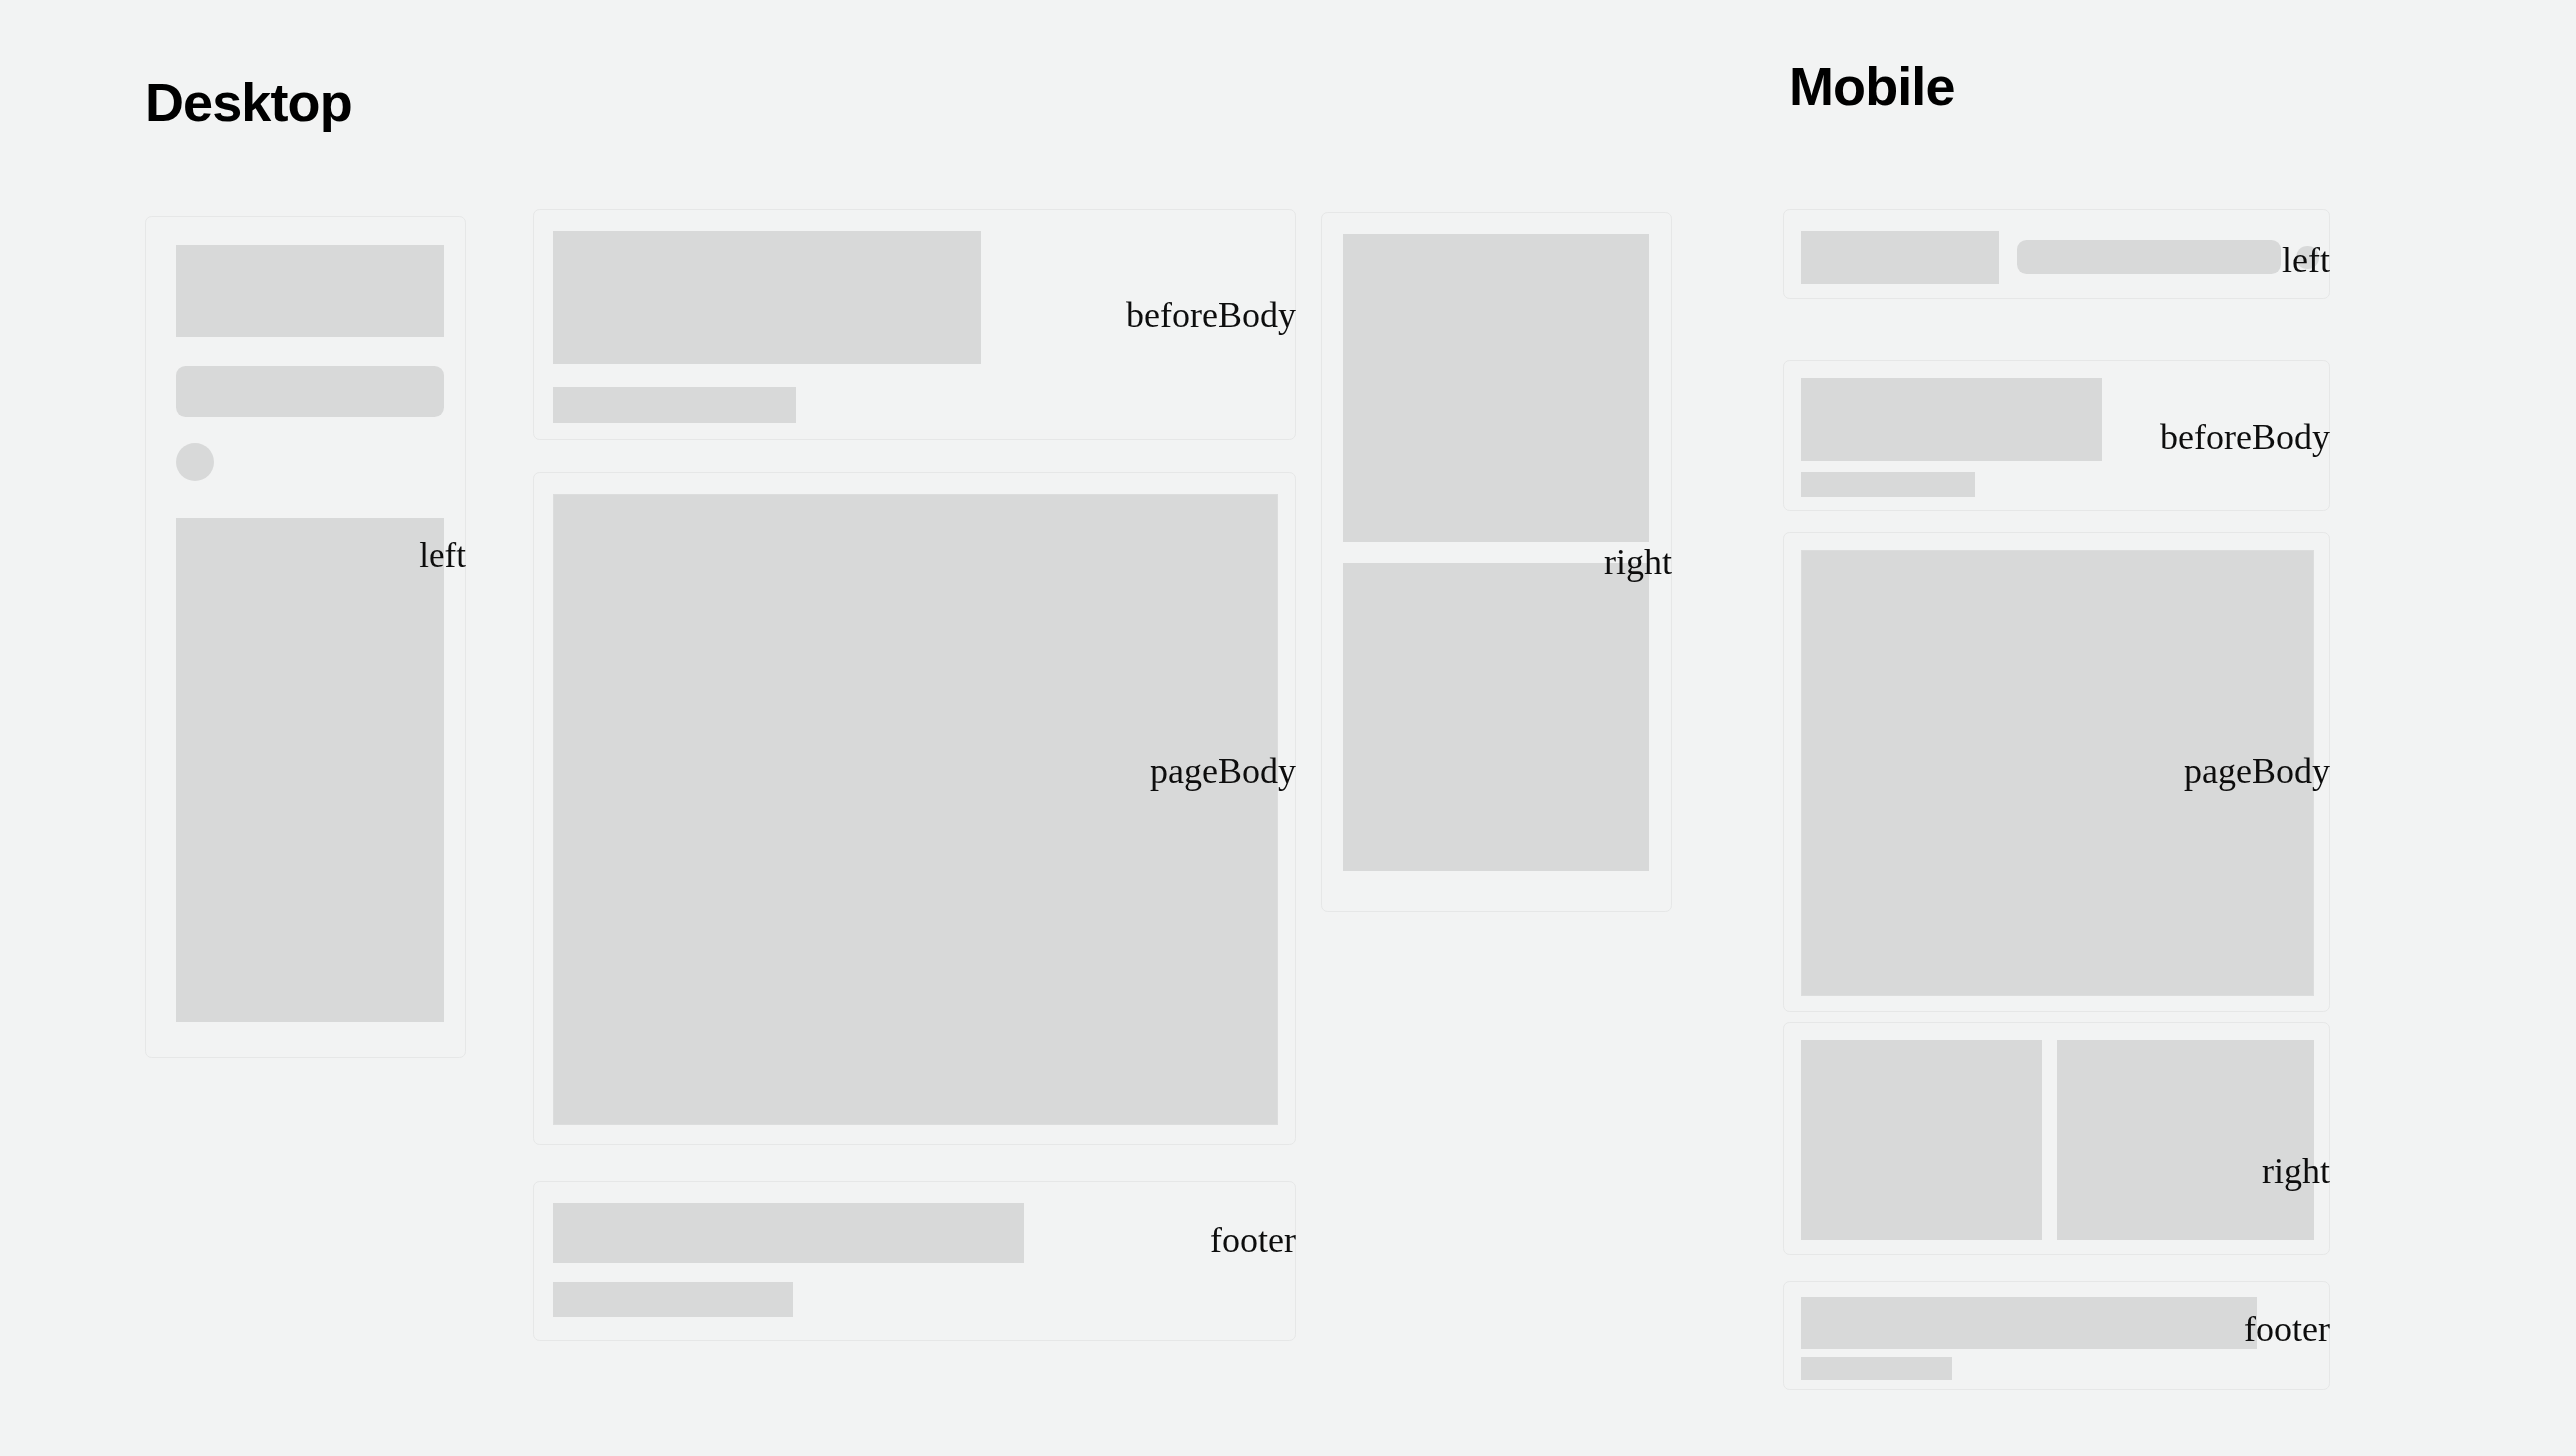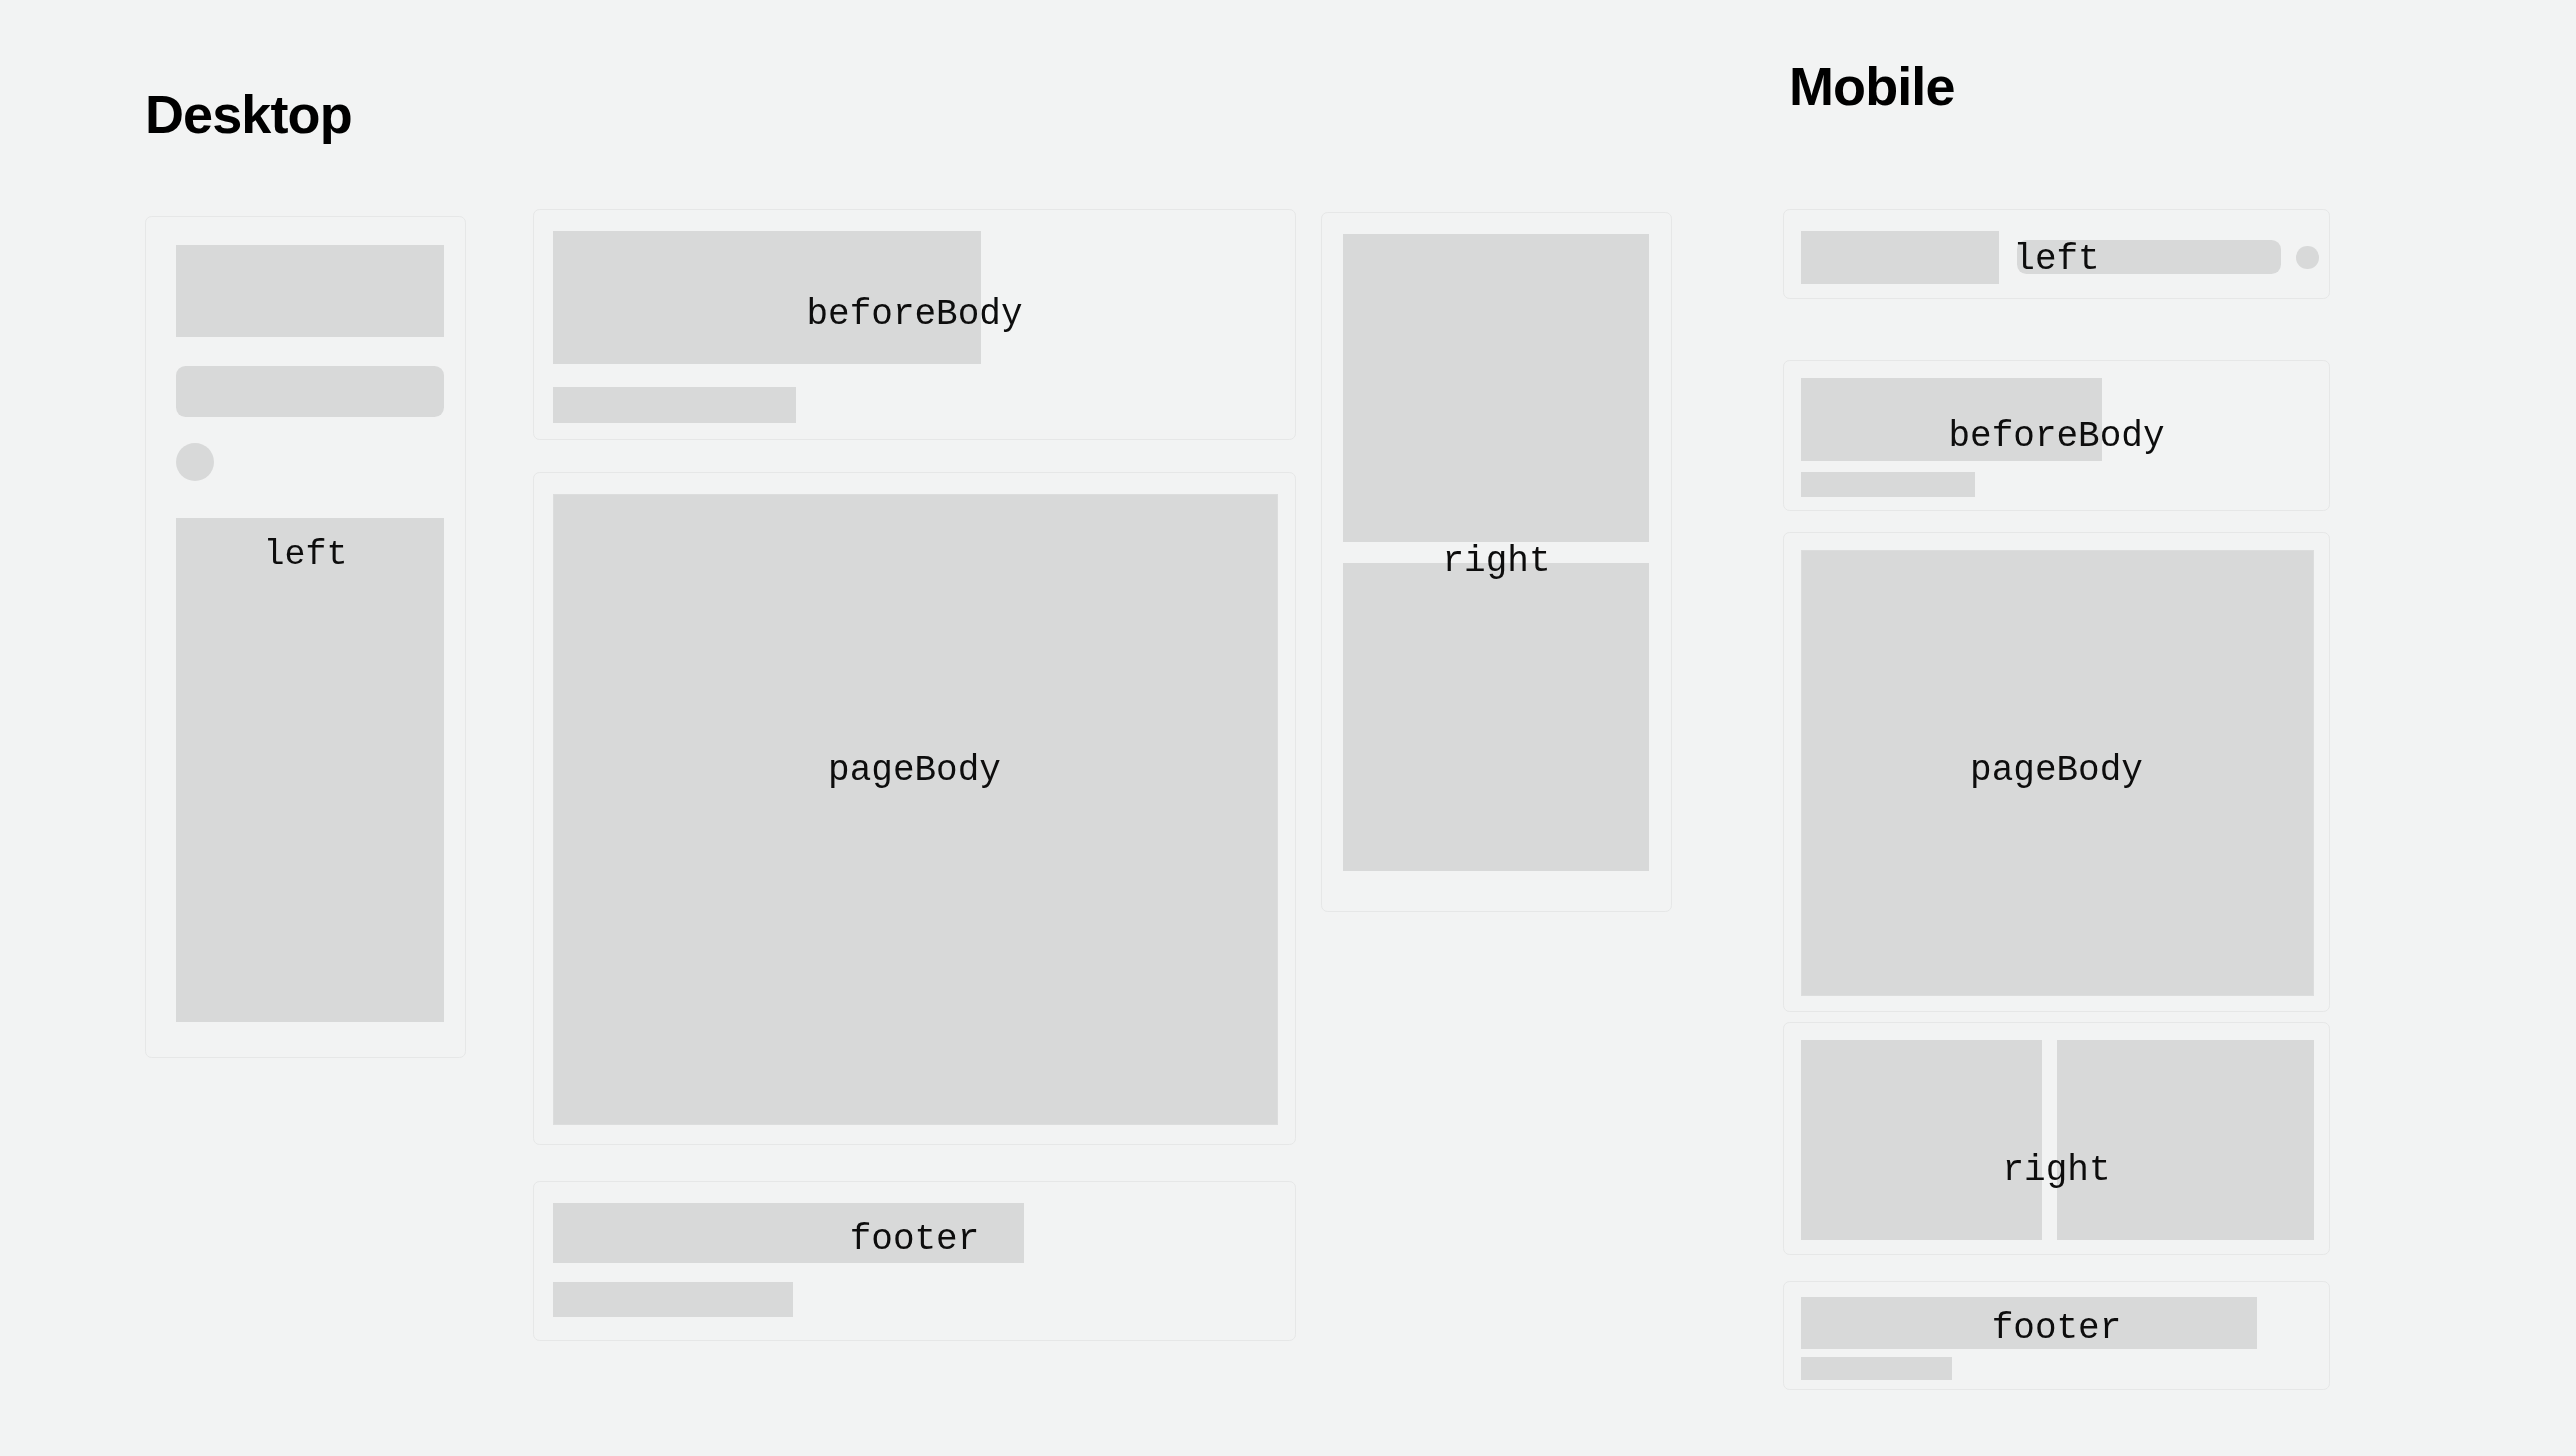"Desktop" #title-desktop { margin-top: 12px -> none }
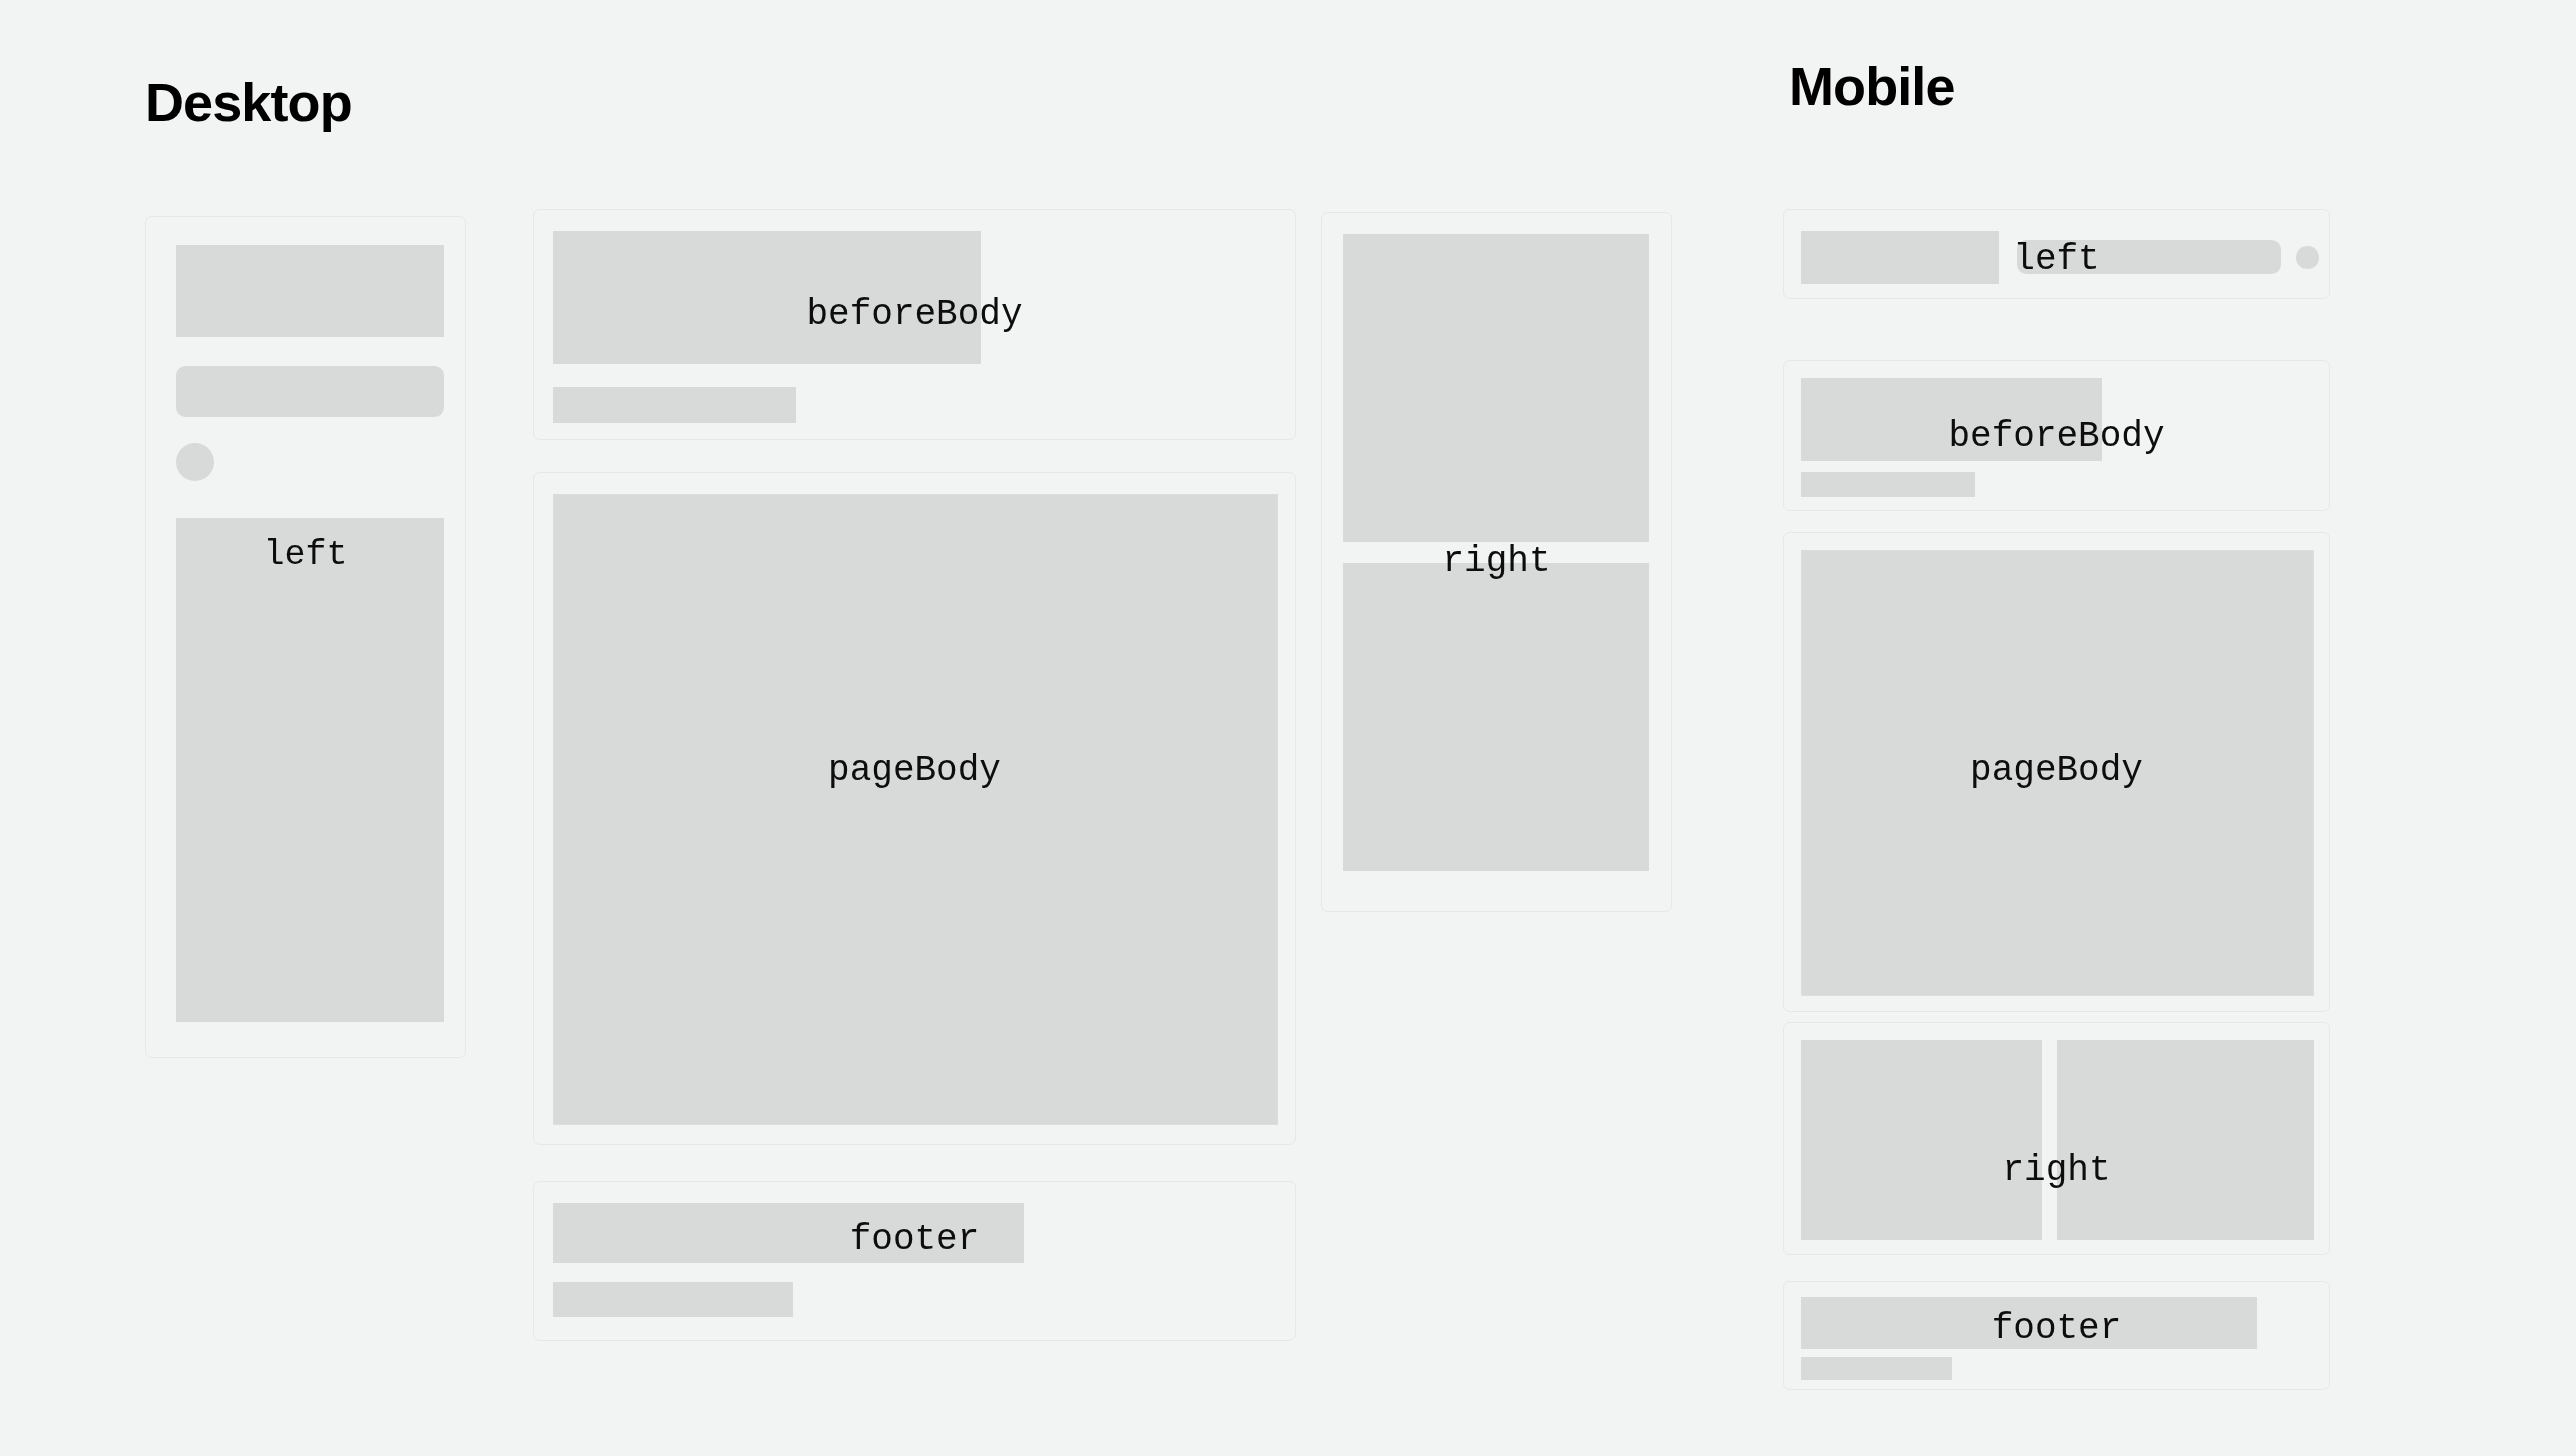"left" .slot-label { font-family: Liberation Mono, monospace -> Liberation Serif, serif; text-align: center -> right }
